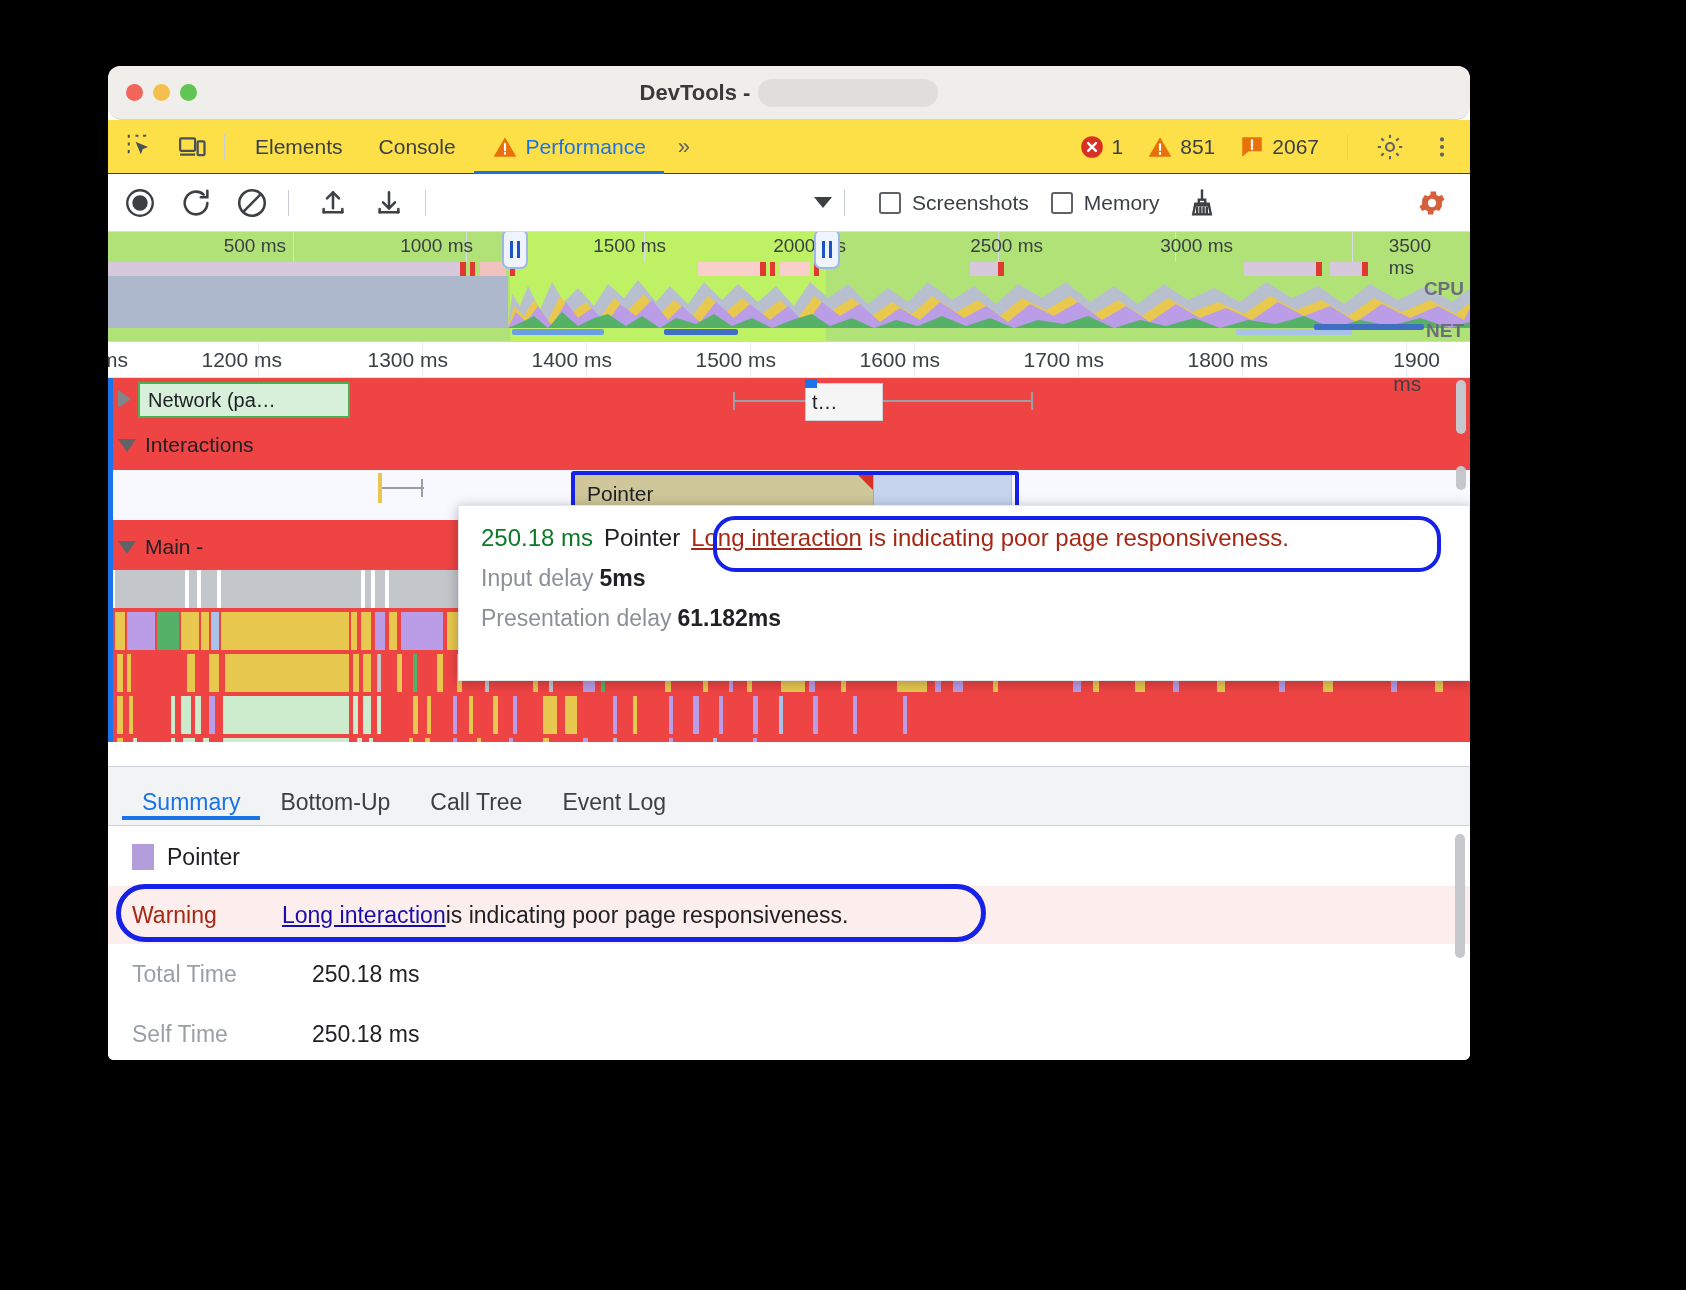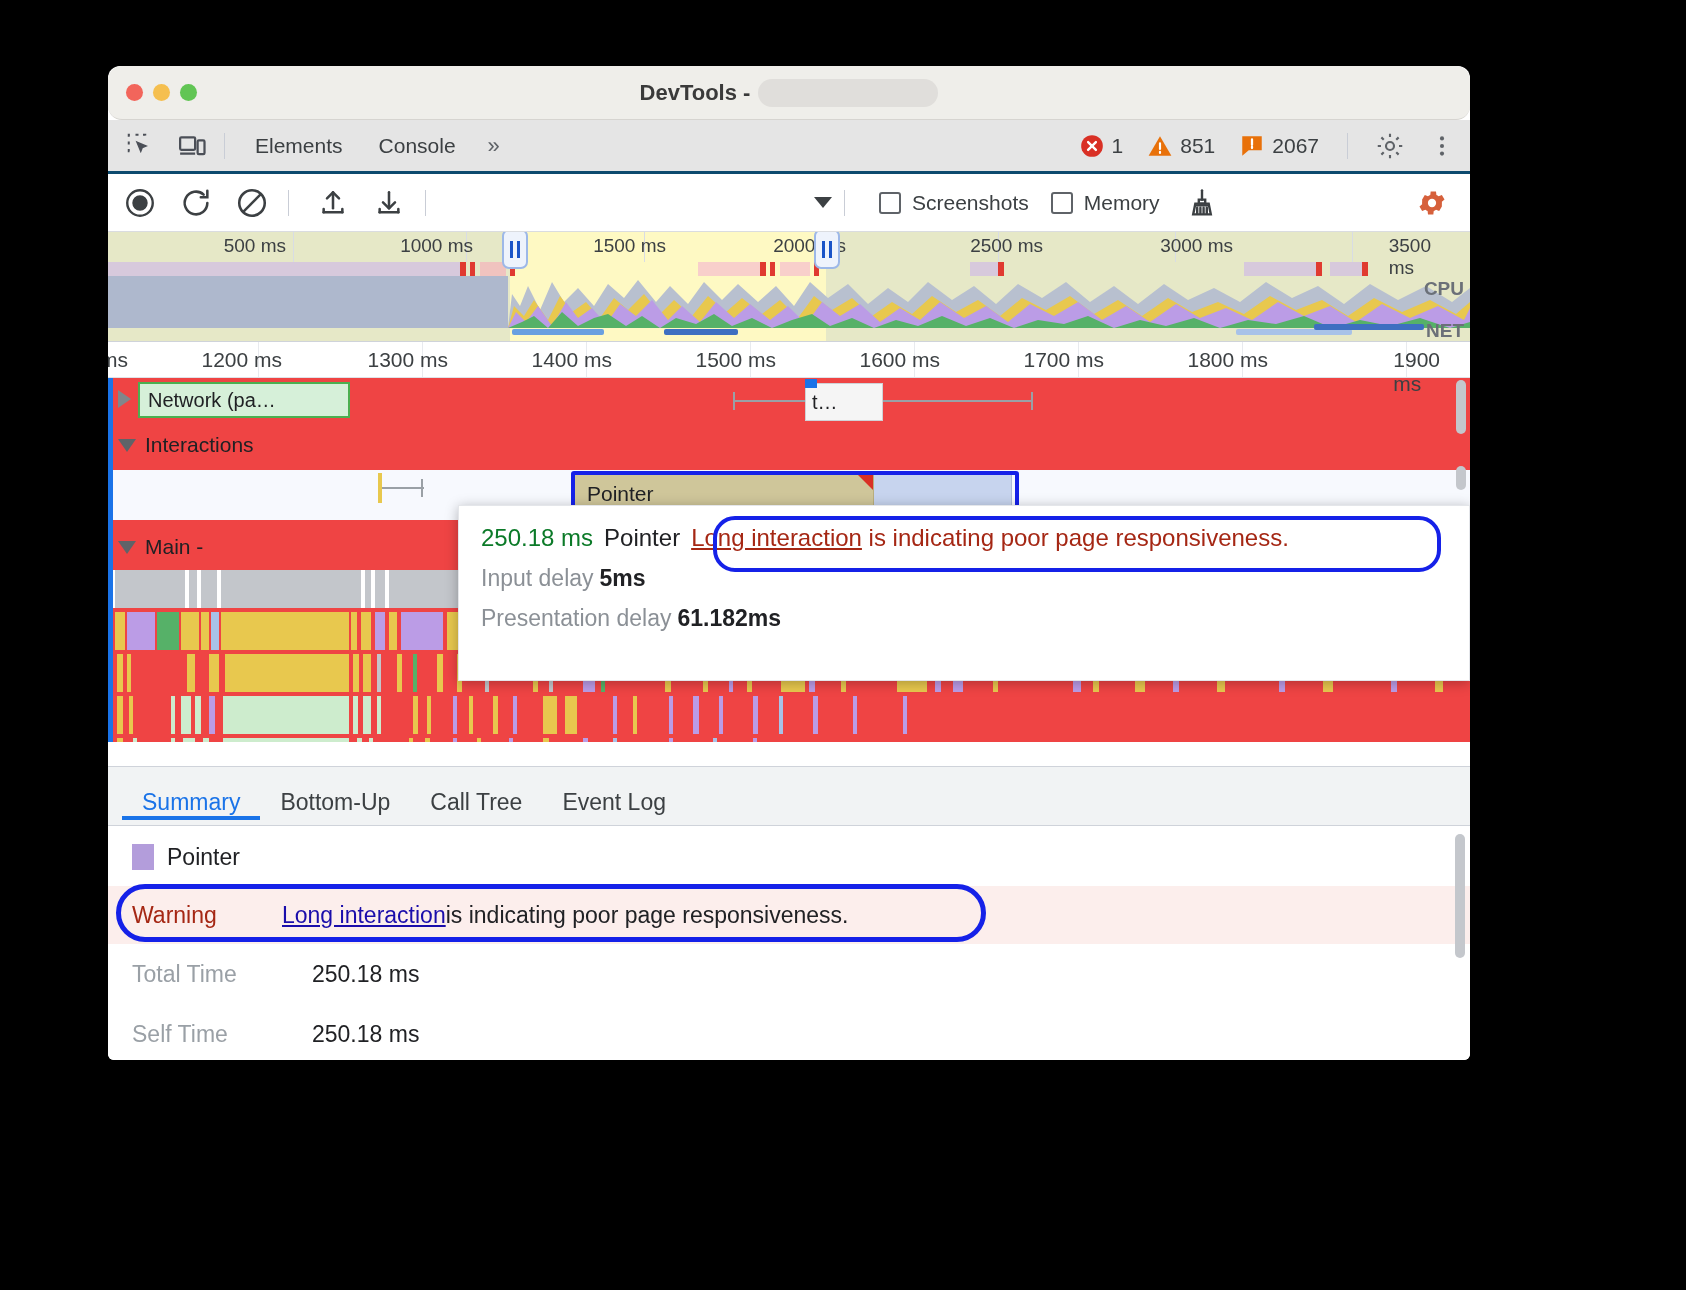"Elements" #devtools-tabs { background: #e5e5e5 -> #fde047; border-bottom: 3px solid #0c4a6e -> 1px solid #0c4a6e }
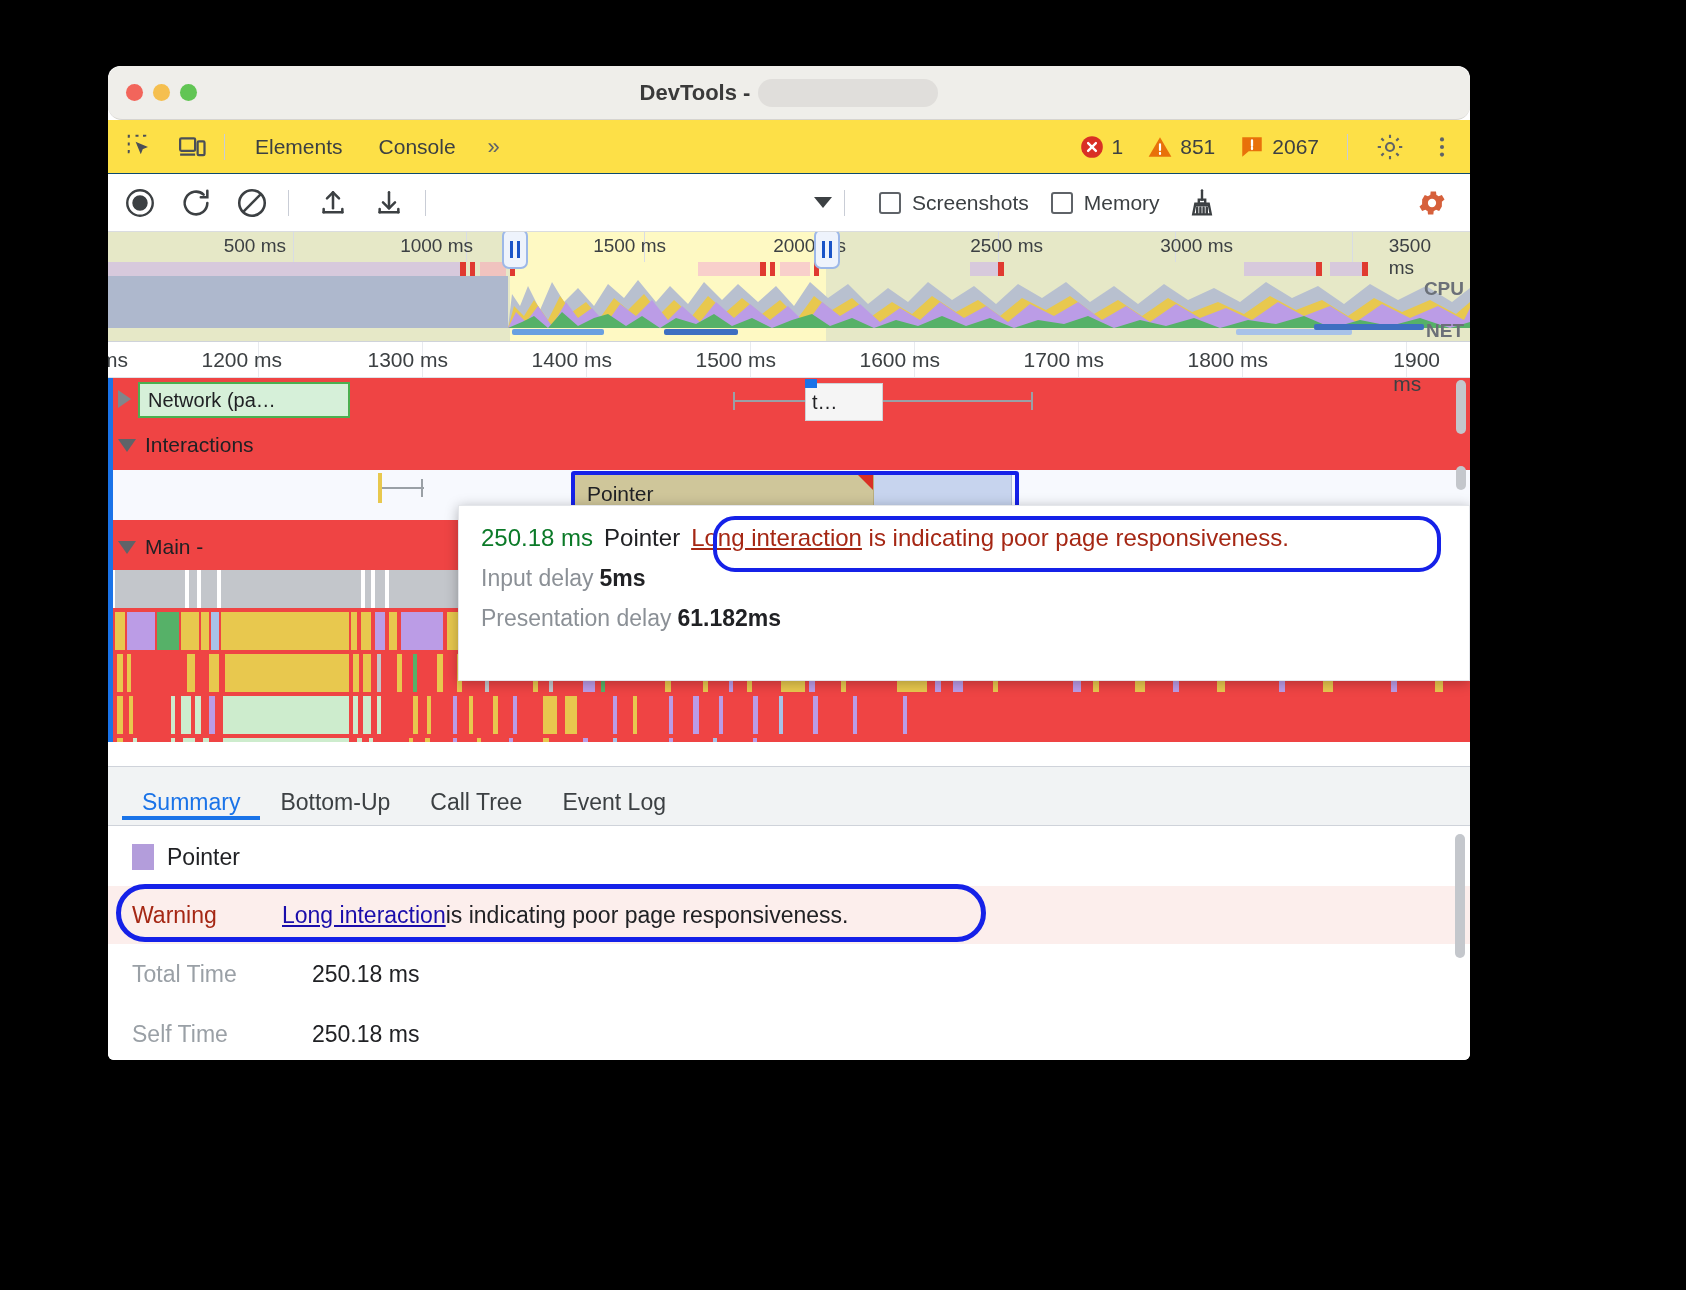"Performance" div.dt-tab { html: none -> <div> <span> <svg> <path></path> <path></path> </svg> </span> <span>Performance</span> </div> }
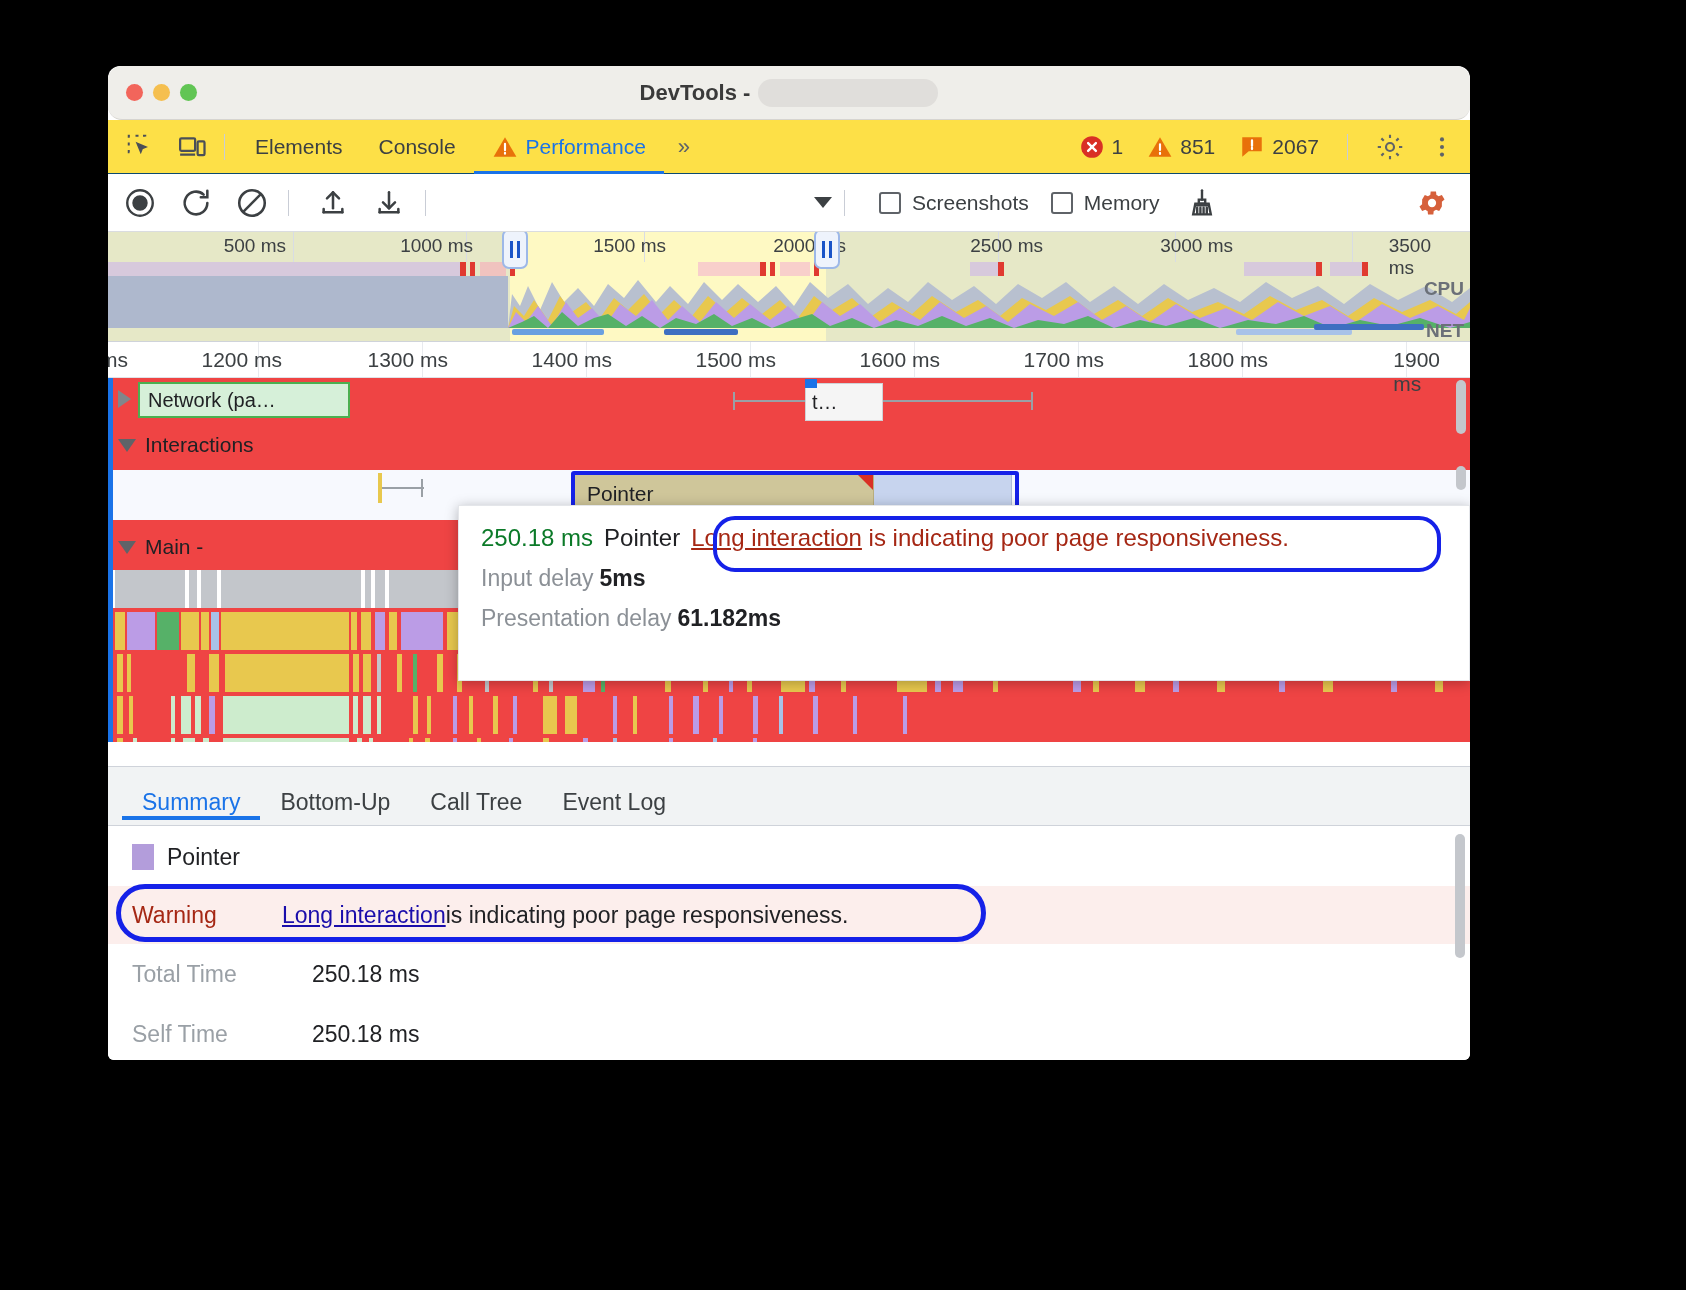"500 ms" #overview { background: #fef9c3 -> #bef264 }
